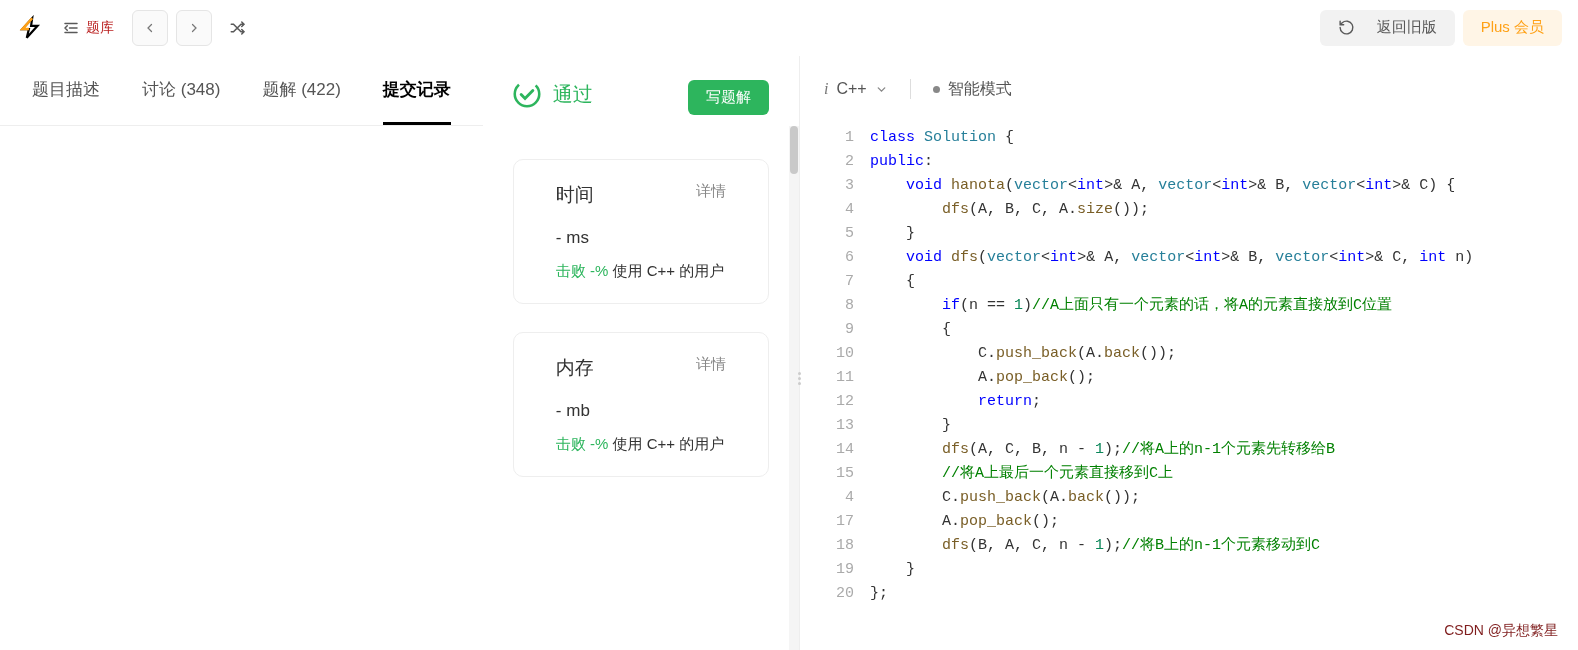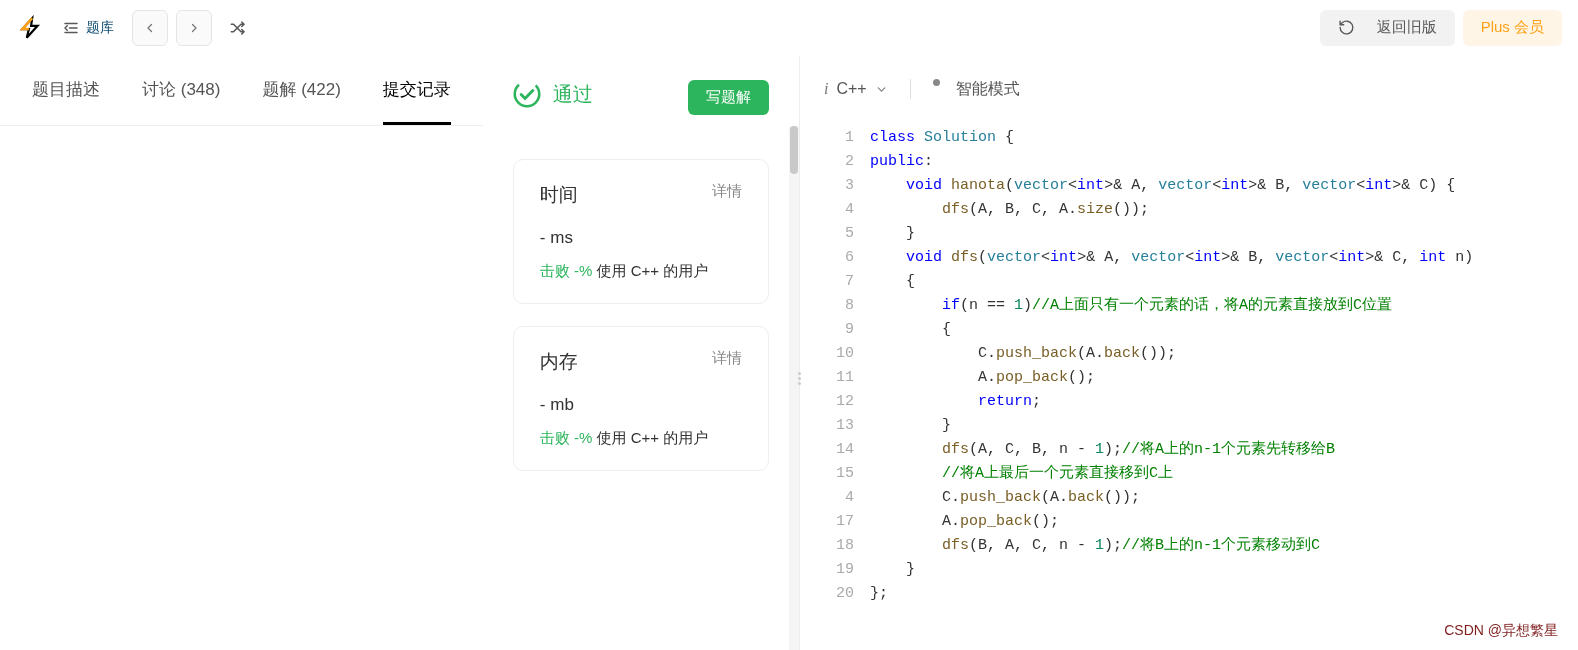"题库" .nav-btn { color: #0c4a6e -> #b91c1c }
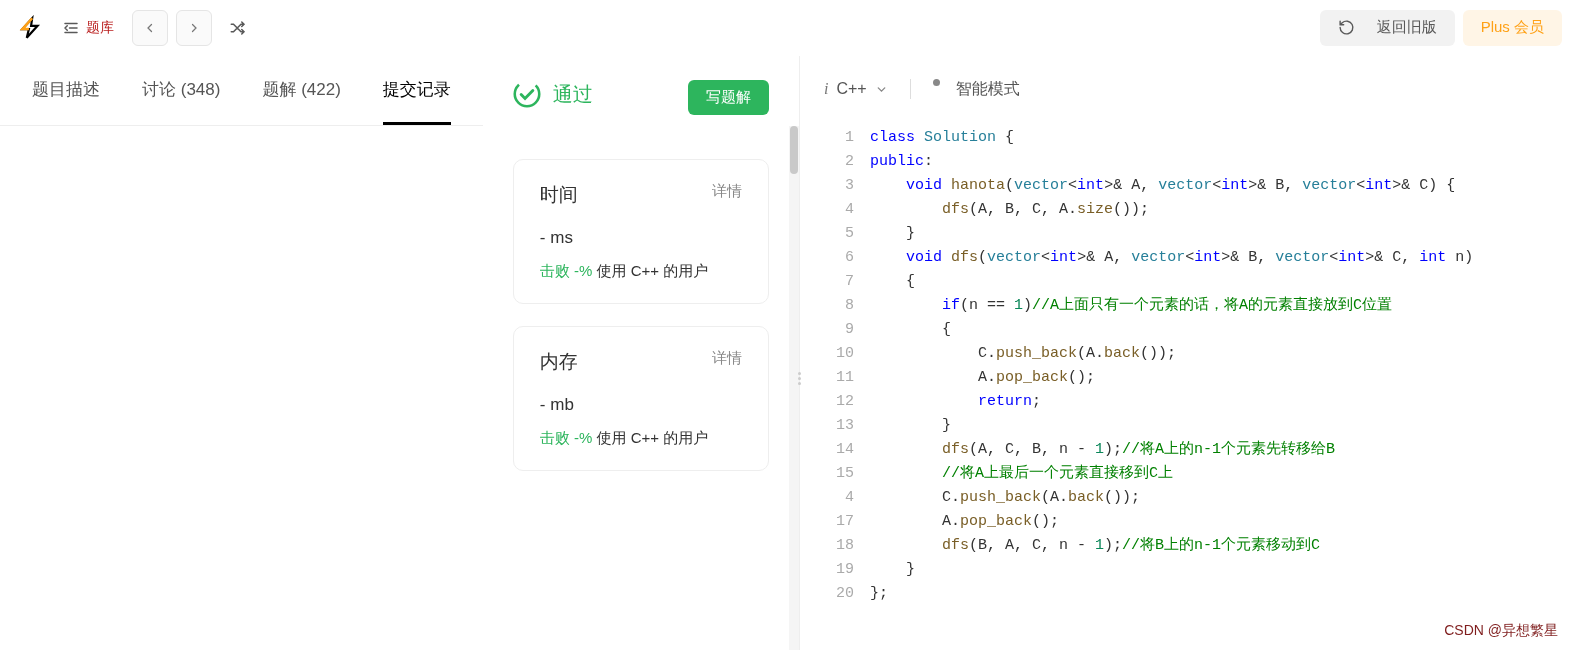"提交记录" .tab.active { font-weight: 400 -> 700 }
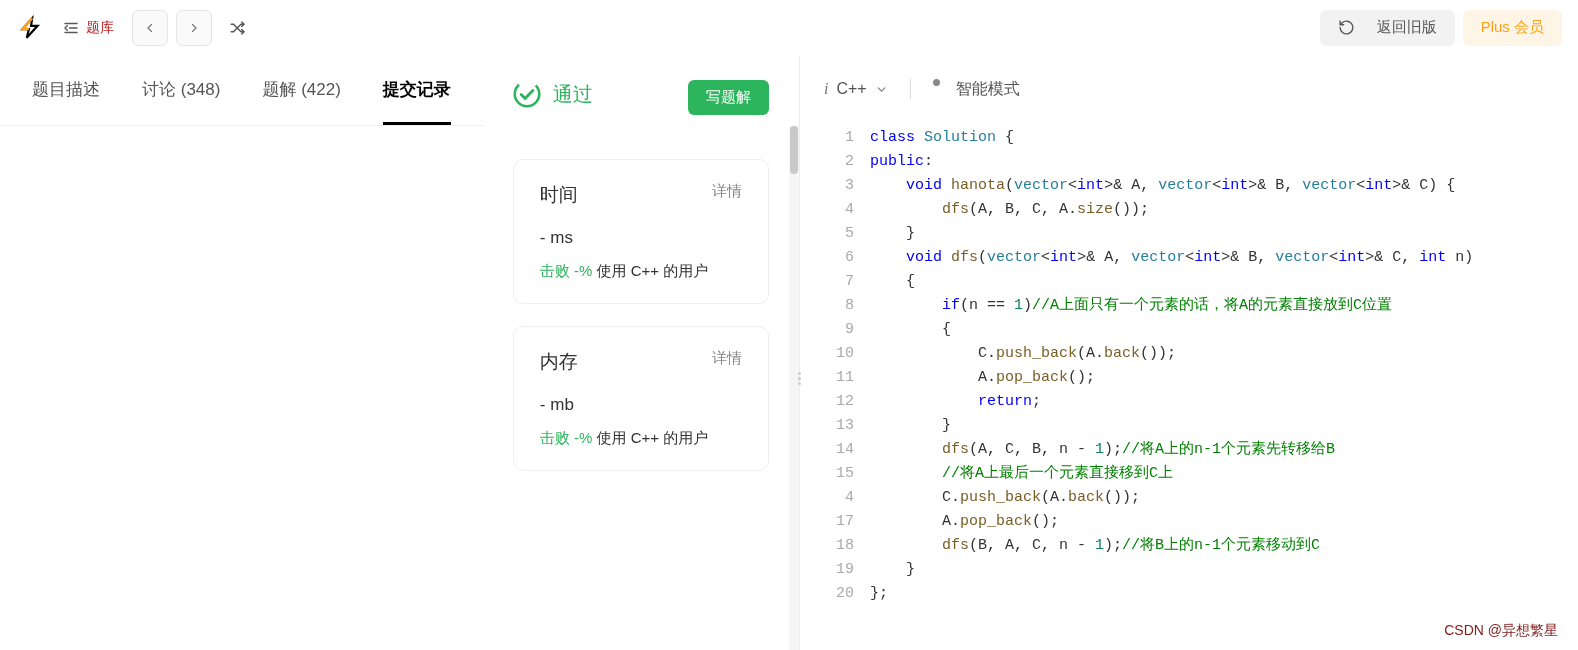"智能模式" div { align-items: none -> center; gap: 16px -> 8px }
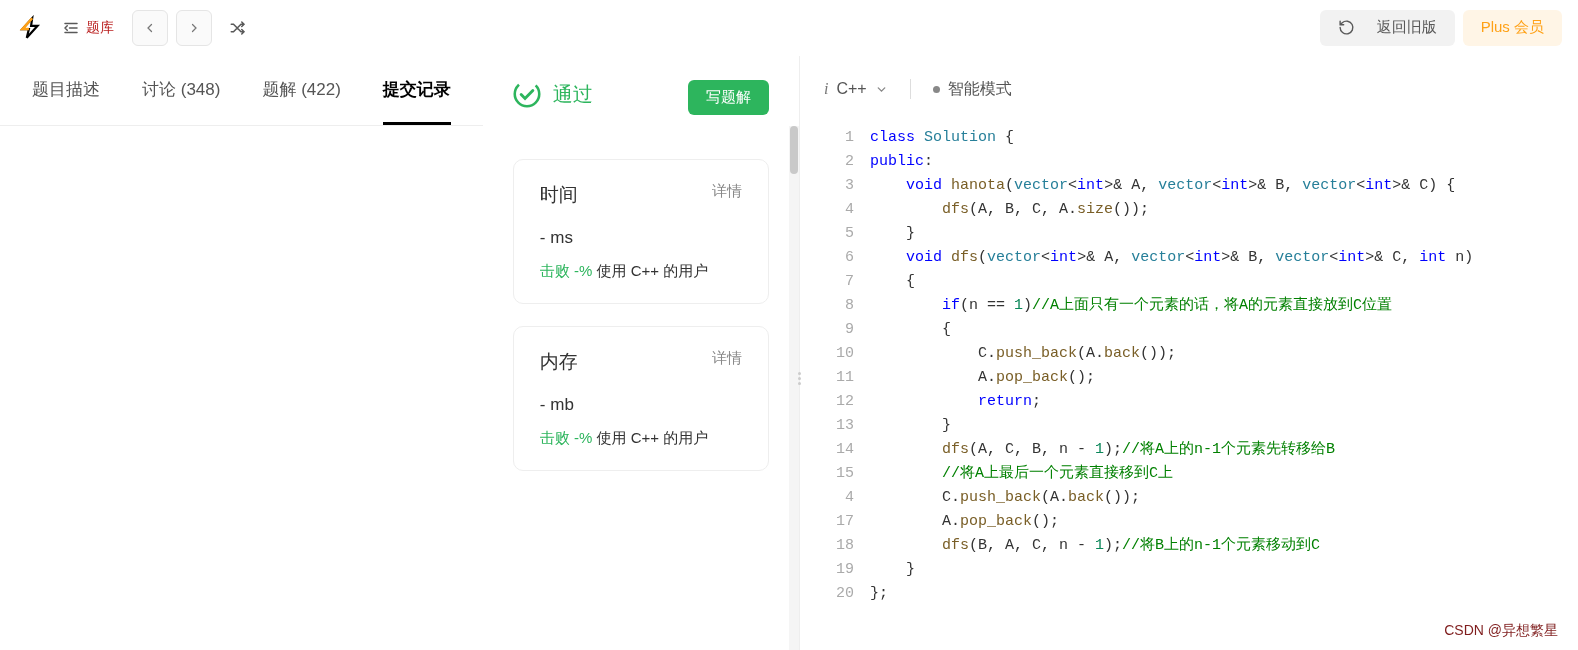"时间" .card { margin-bottom: 22px -> 28px; padding: 22px 26px -> 22px 42px }
